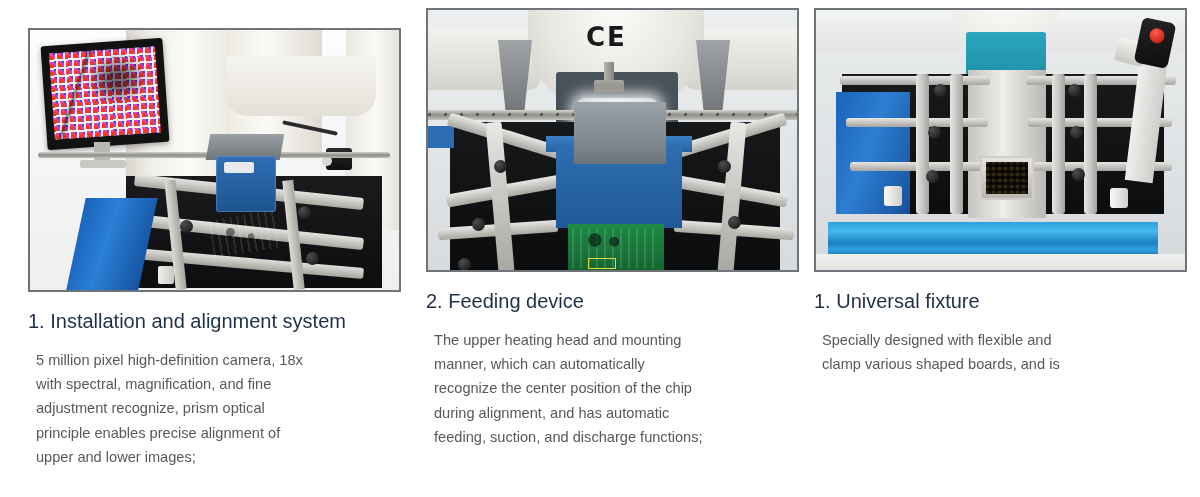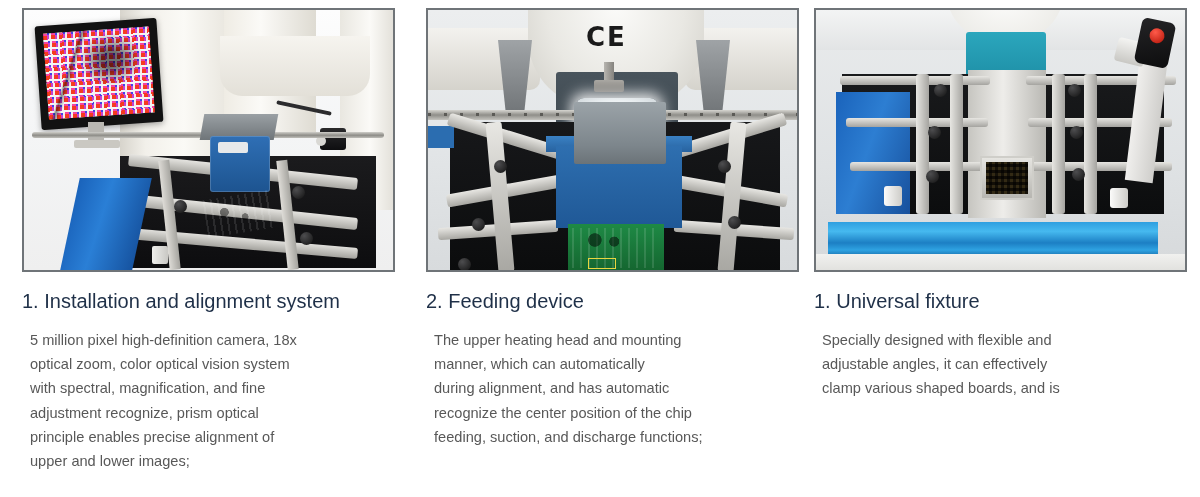"1. Installation and alignment system" .col-1 { left: 22px -> 28px; margin-top: none -> 20px }
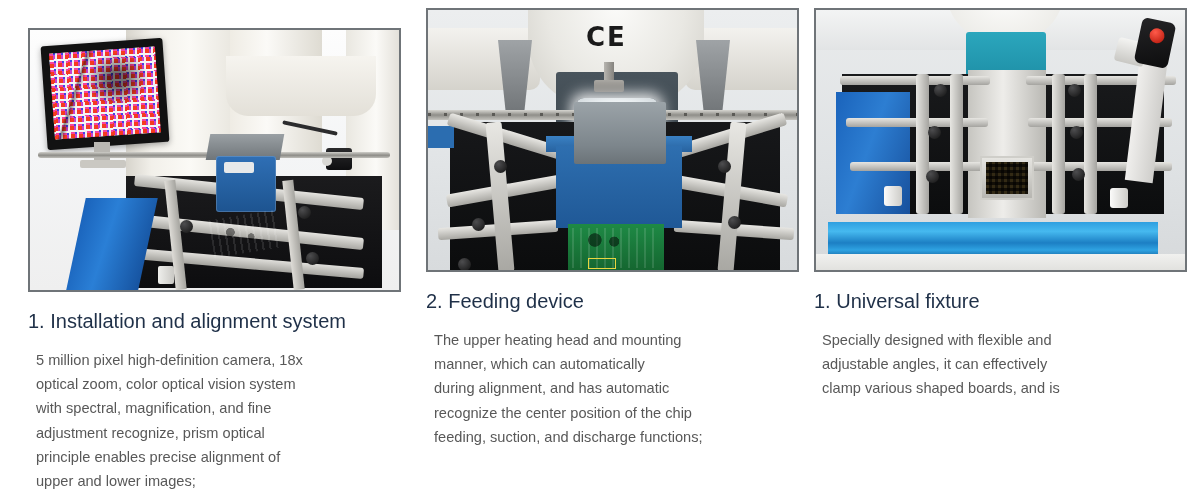"adjustable angles, it can effectively" span.ln { html: <span>adjustable angles, it can effectively</span> -> none }
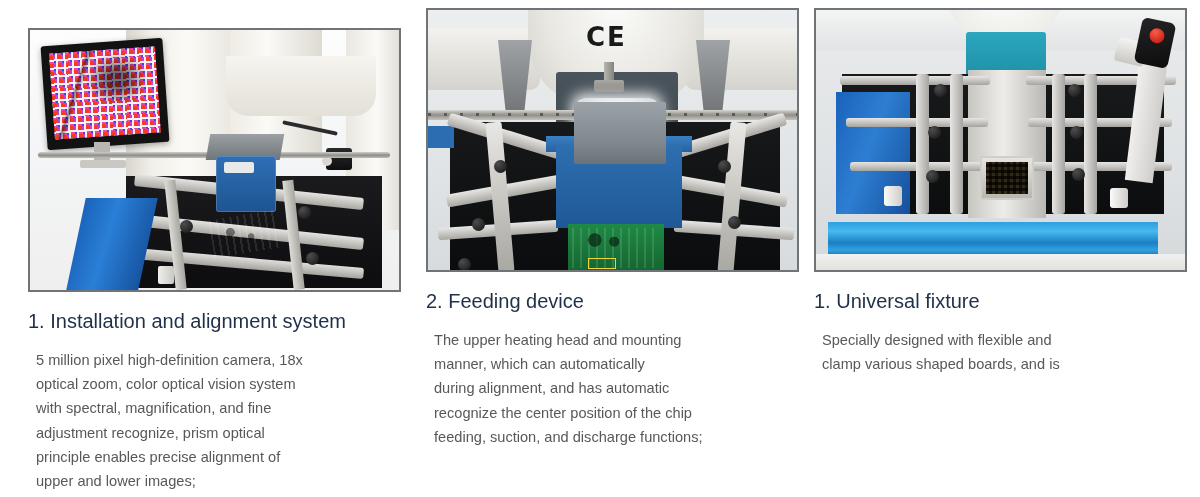"optical zoom, color optical vision" span.ln { html: <span>optical zoom, color optical vision system</span> -> none }
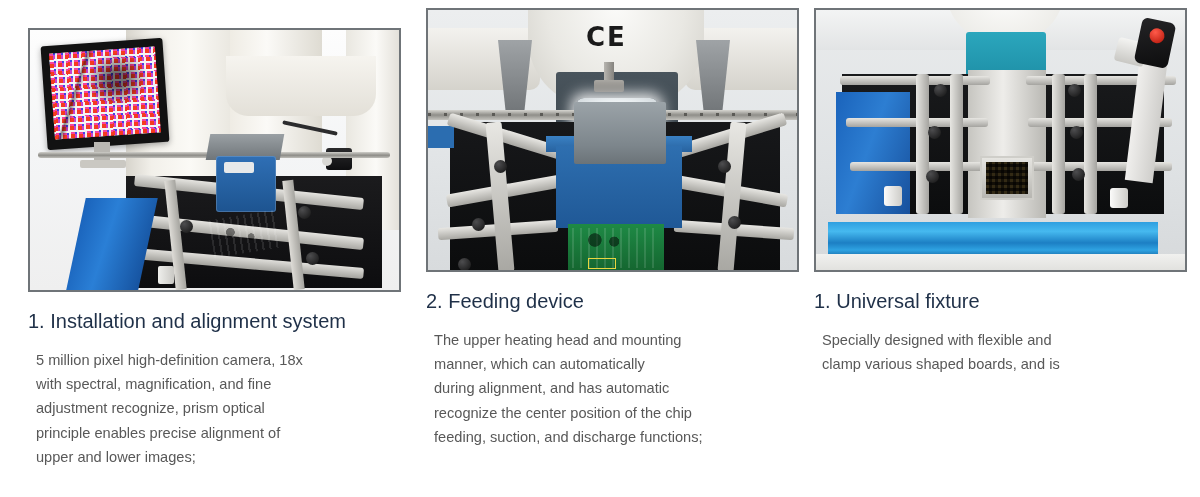"during alignment, and has automatic" span.ln { order: before "recognize the center position of" -> after "recognize the center position of" }
